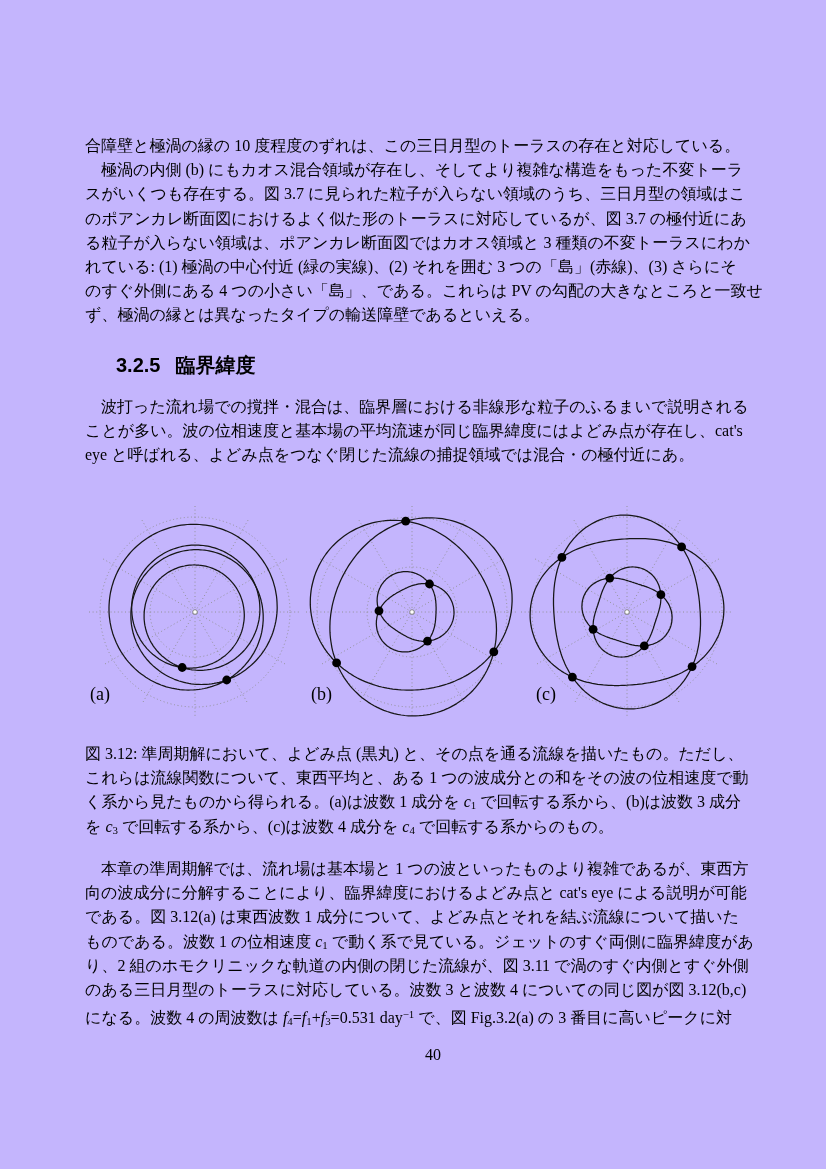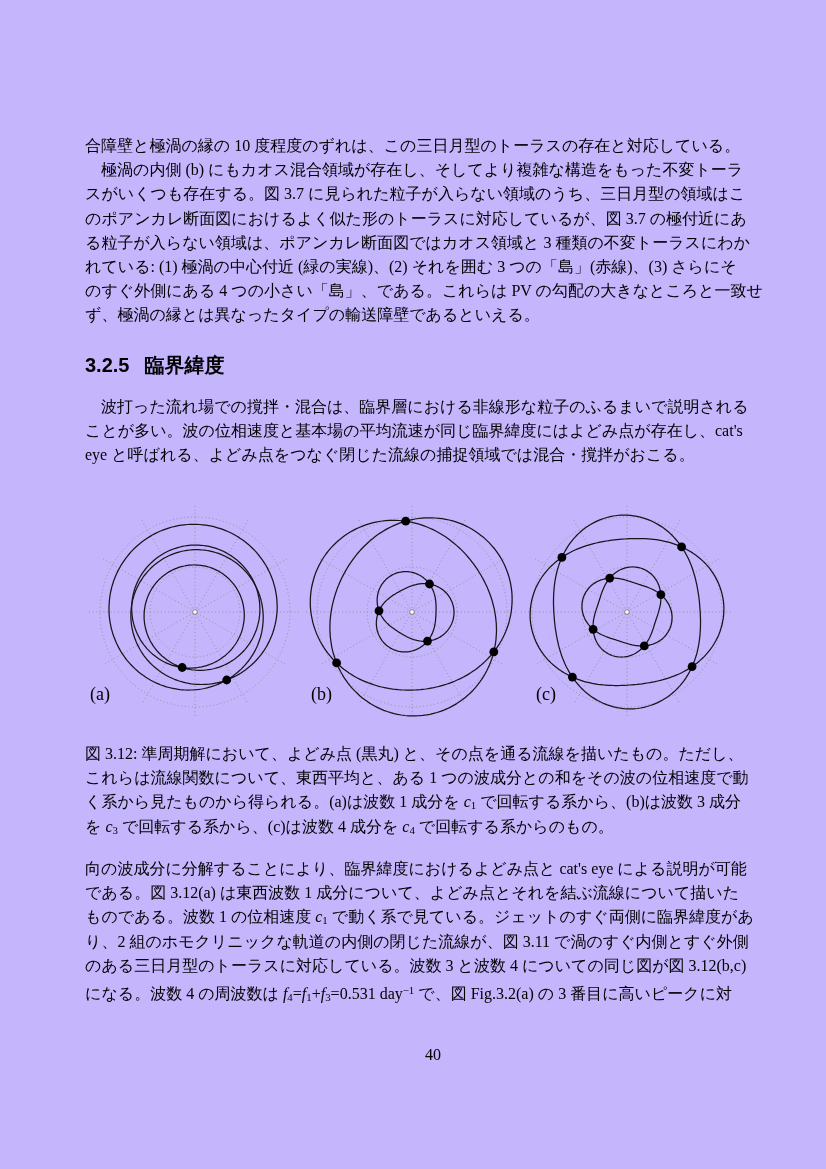"3.2.5" .heading .secnum { margin-left: none -> 31px }
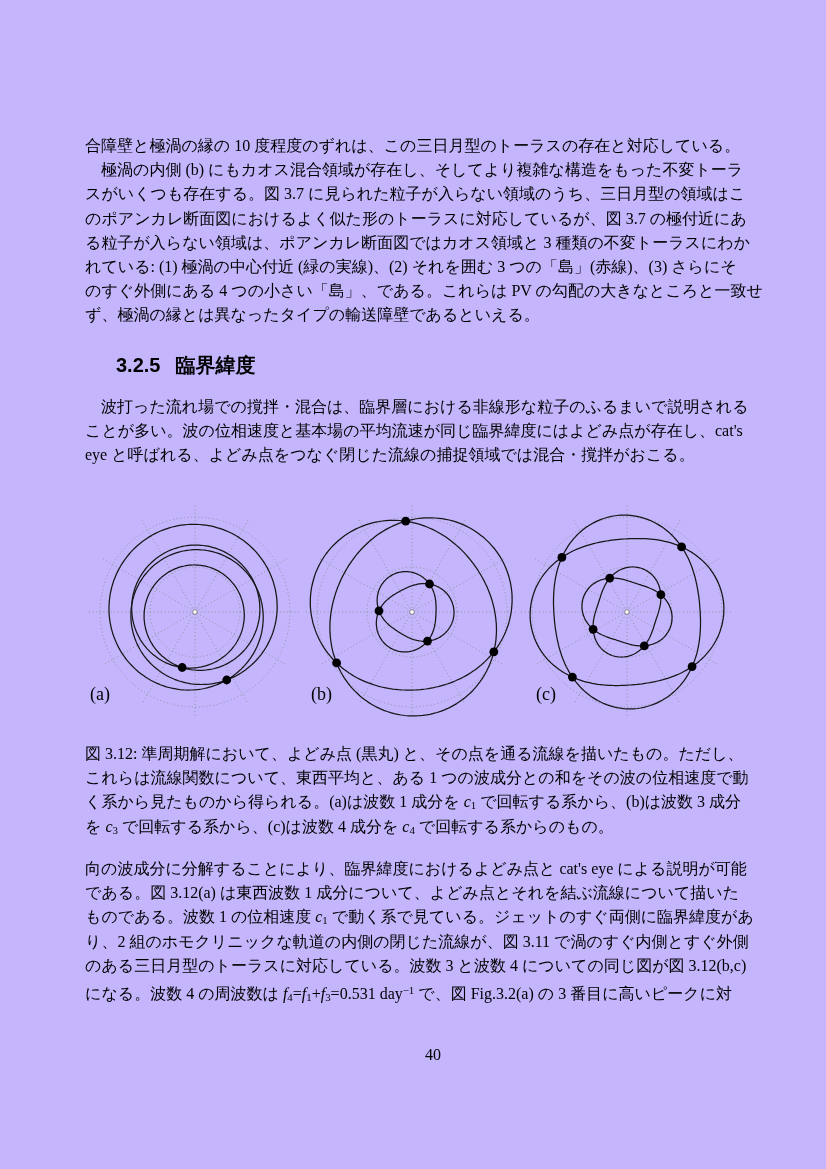"eye と呼ばれる、よどみ点をつなぐ閉じた流線の捕捉領域では混合・撹拌がおこる。" div.tline { text: 撹拌がおこる -> の極付近にあ }
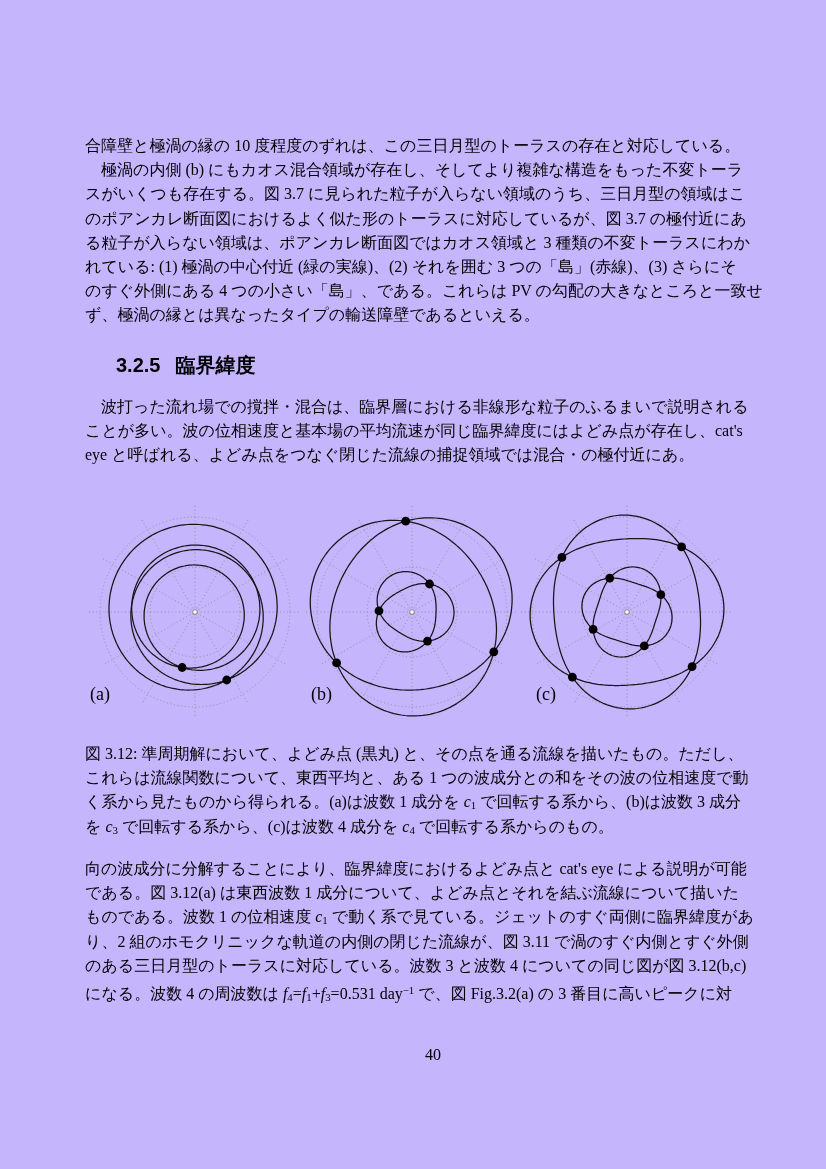"本章の準周期解では、流れ場は基本場と 1" div.tline { html: none -> <div> 本章の準周期解では、流れ場は基本場と 1 つの波といったものより複雑であるが、東西方</div> }
